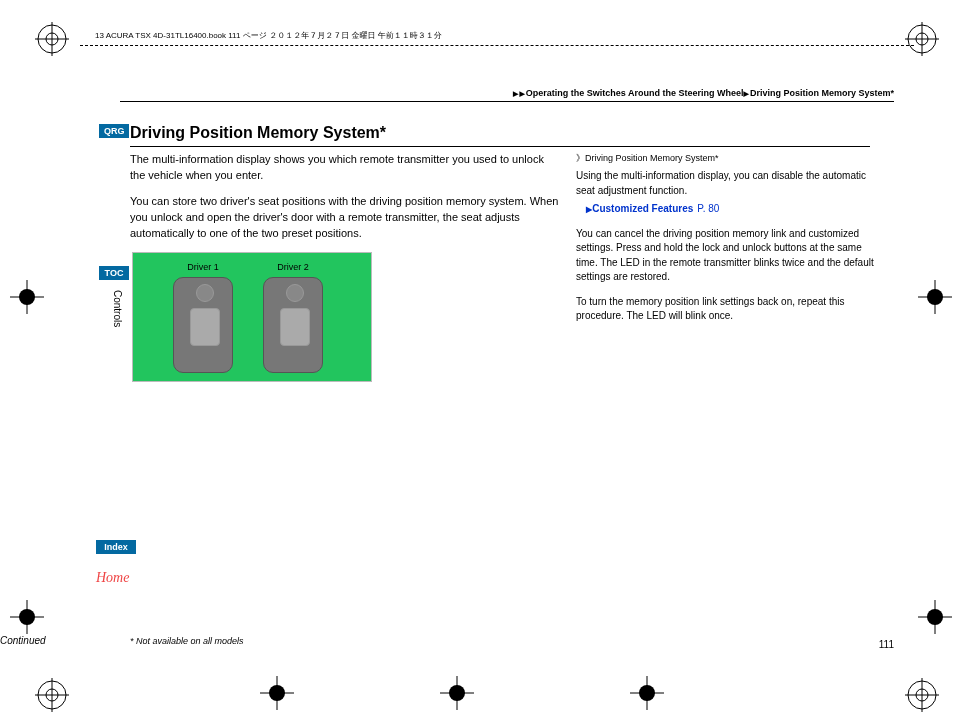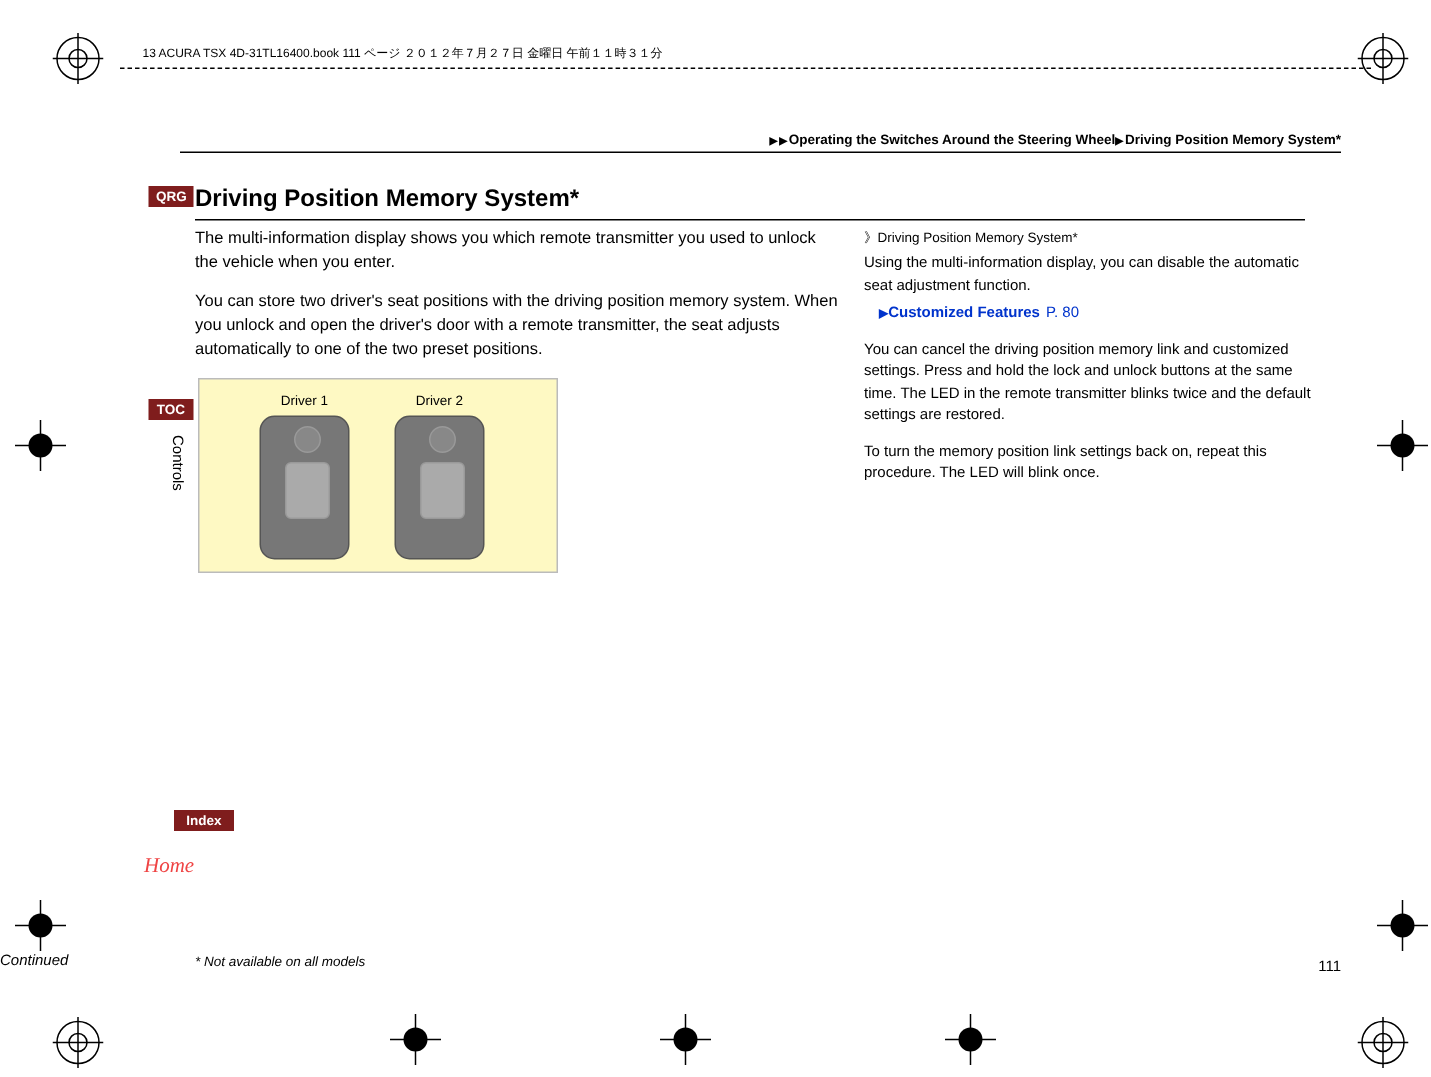"QRG" .btn-tab { background: #7f1d1d -> #0369a1 }
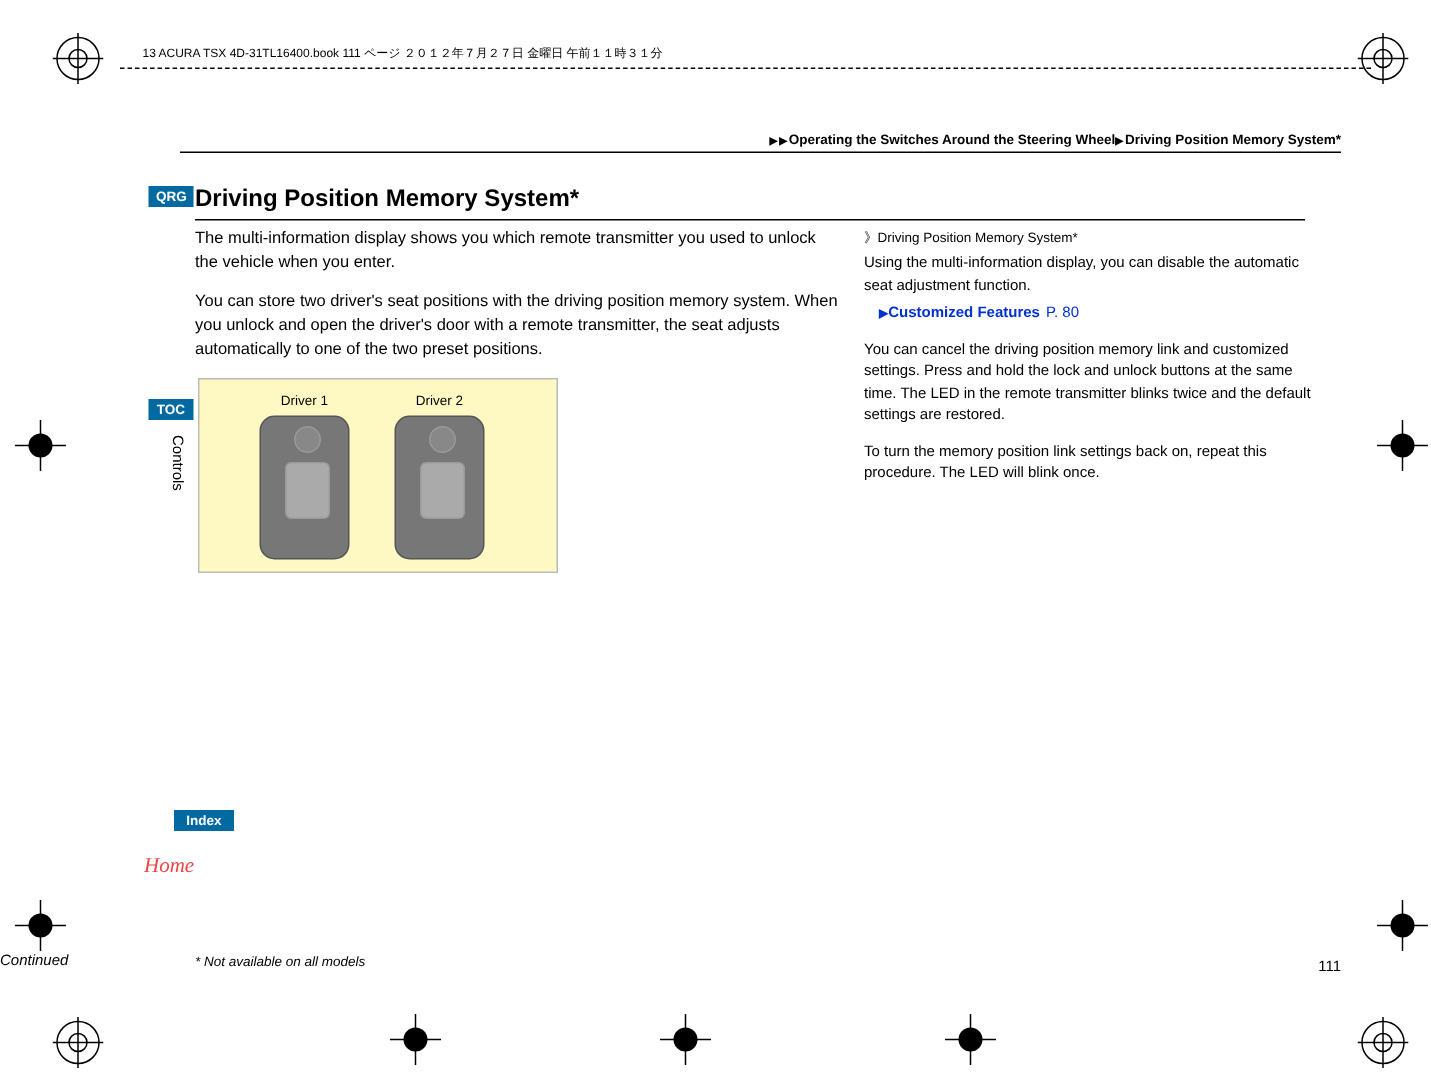"Driver 1" .img-box { background: #fef9c3 -> #22c55e }
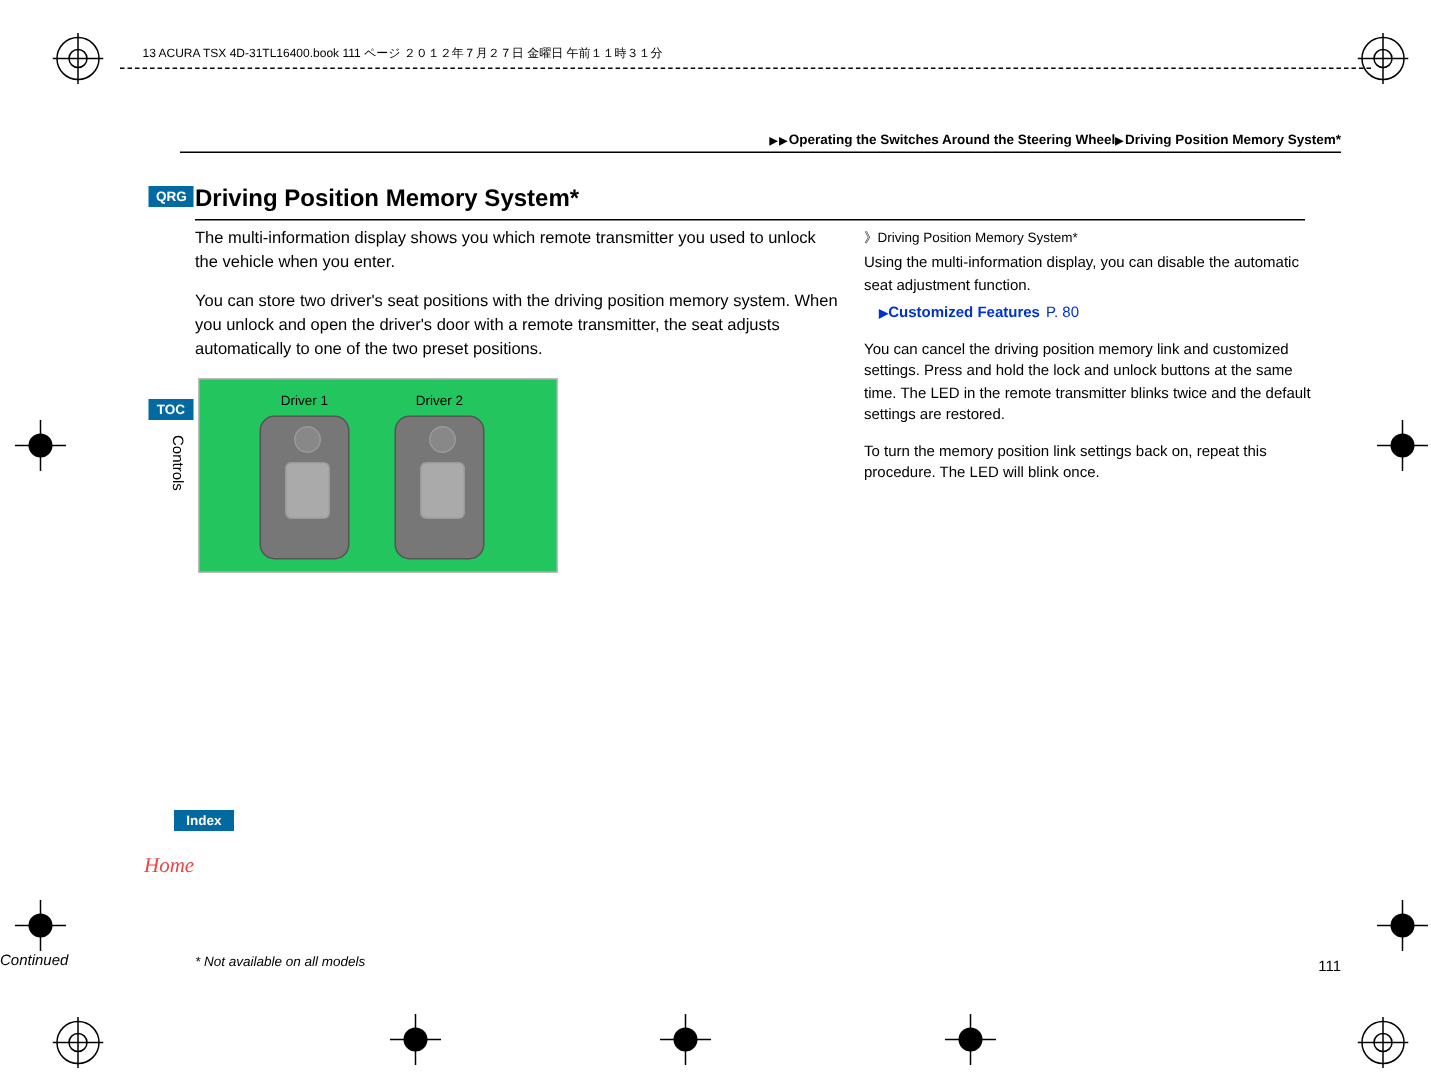"Index" .btn-index { margin-left: 20px -> none }
